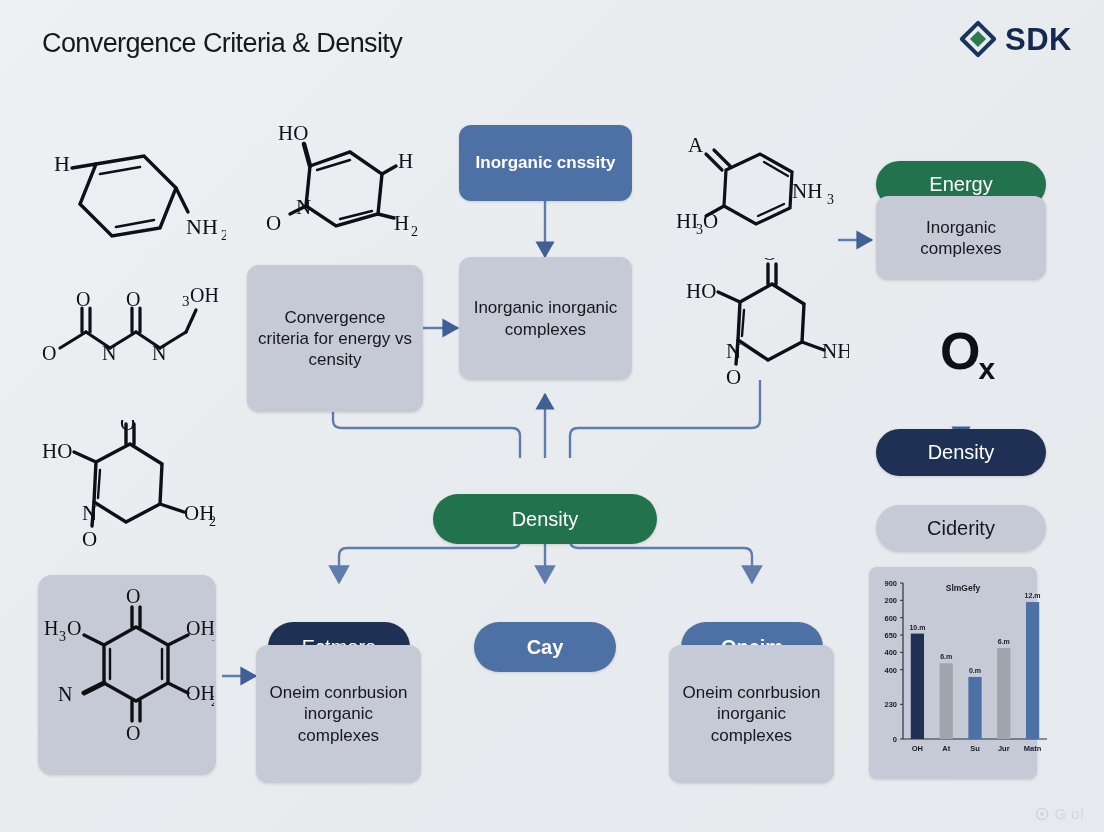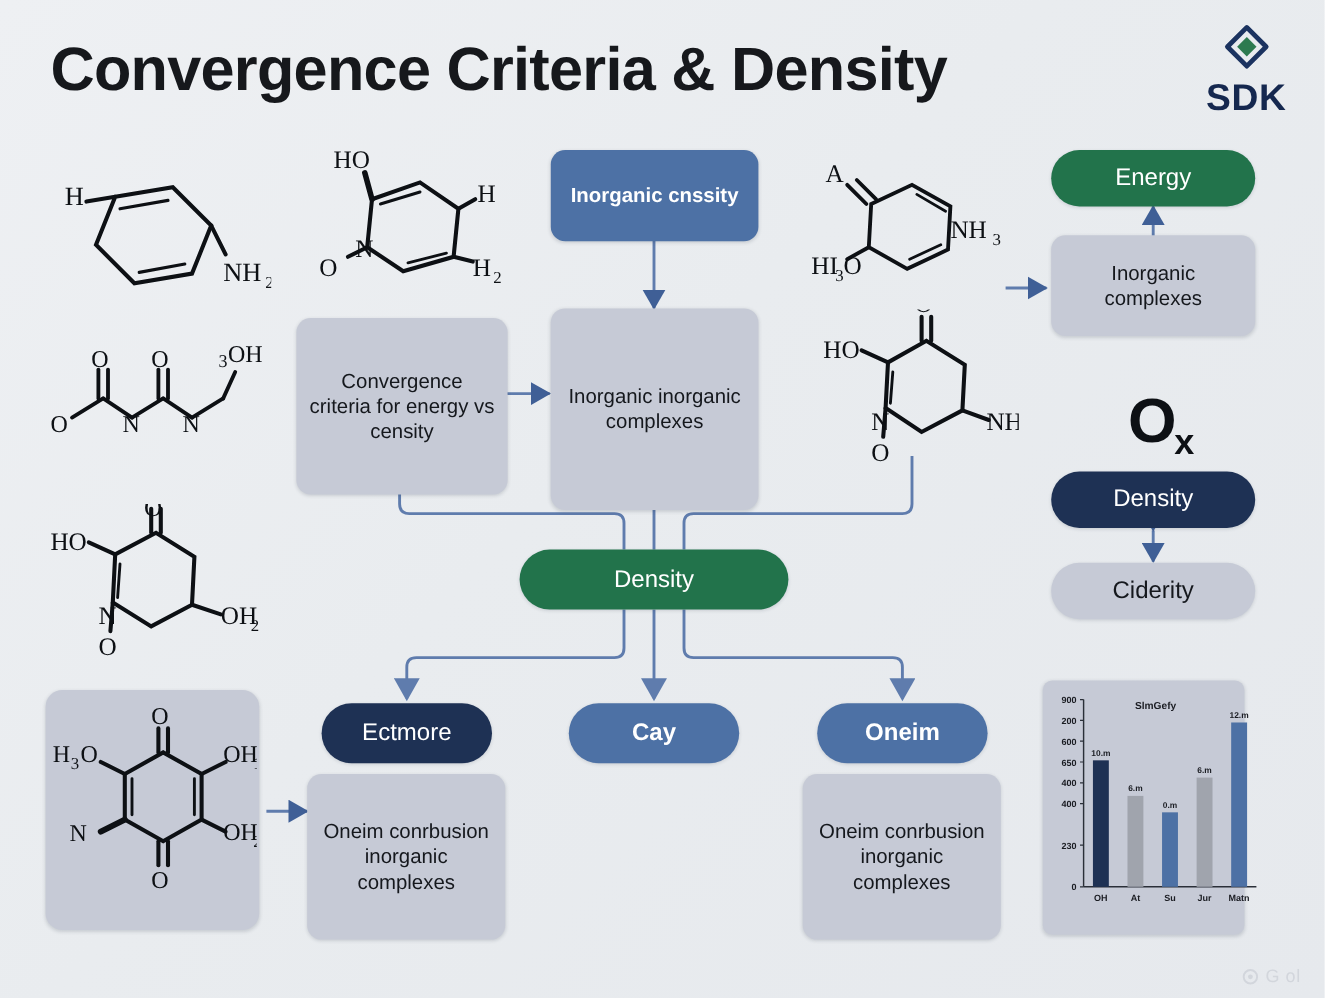"Convergence Criteria & Density" #page-title { font-size: 51px -> 27px; font-weight: bold -> normal }
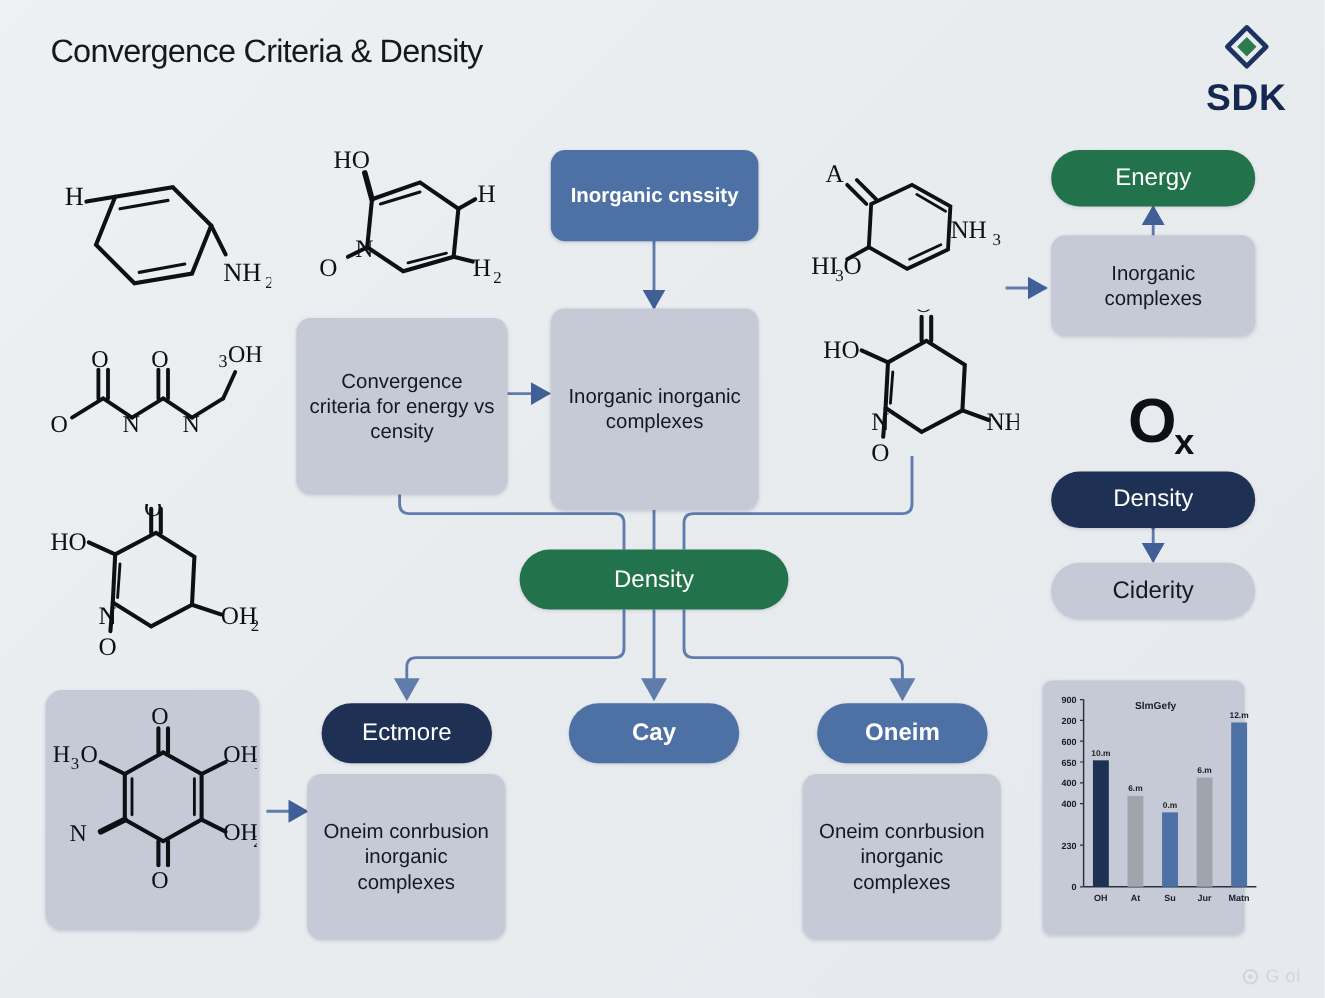"SDK" #brand { flex-direction: column -> none }
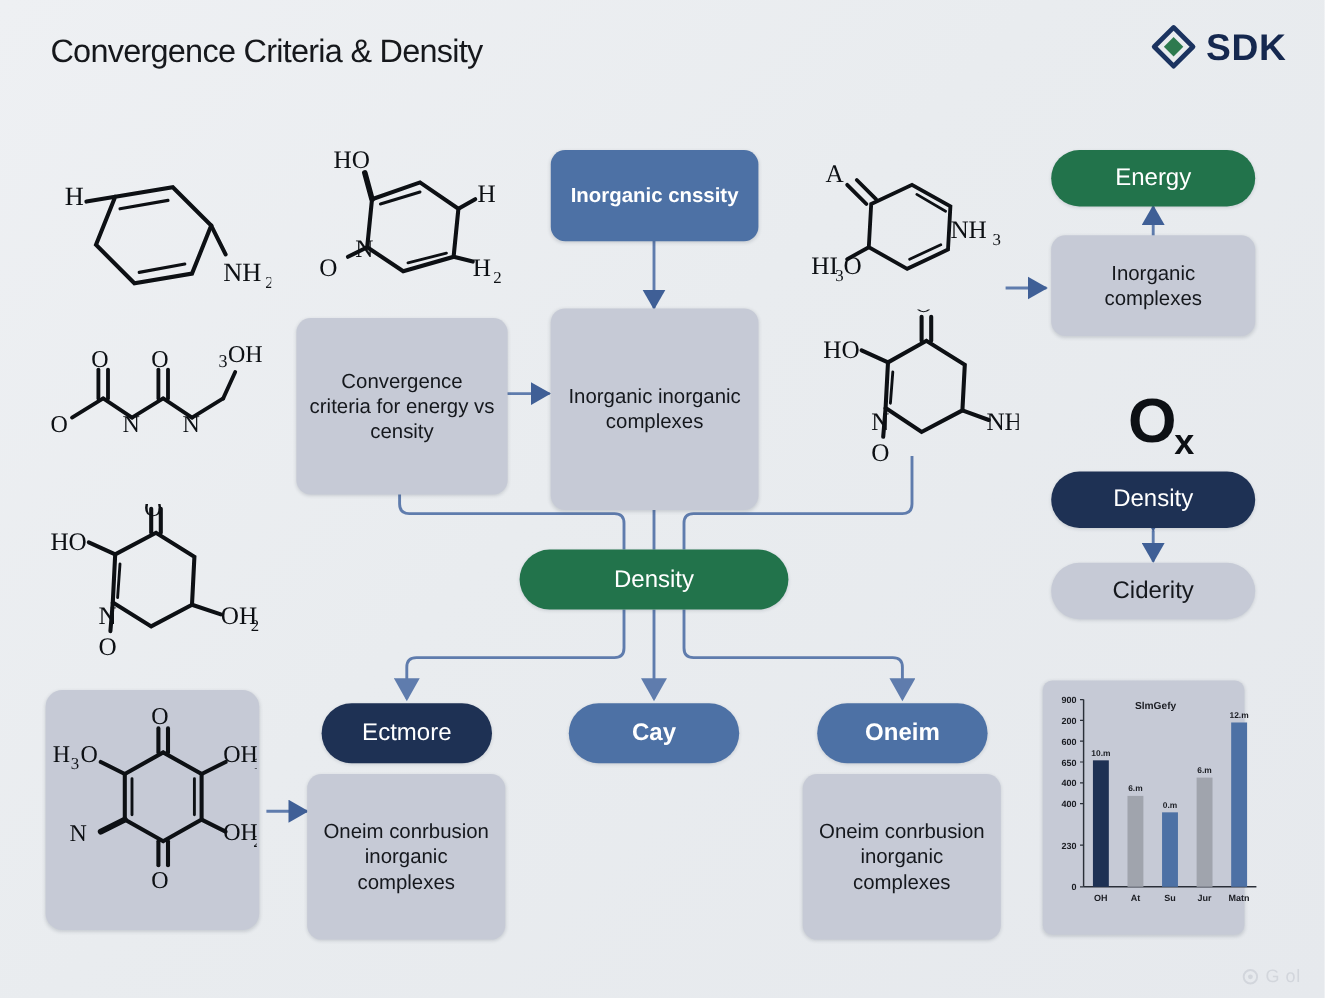"Energy" .pill { margin-top: none -> 36px }
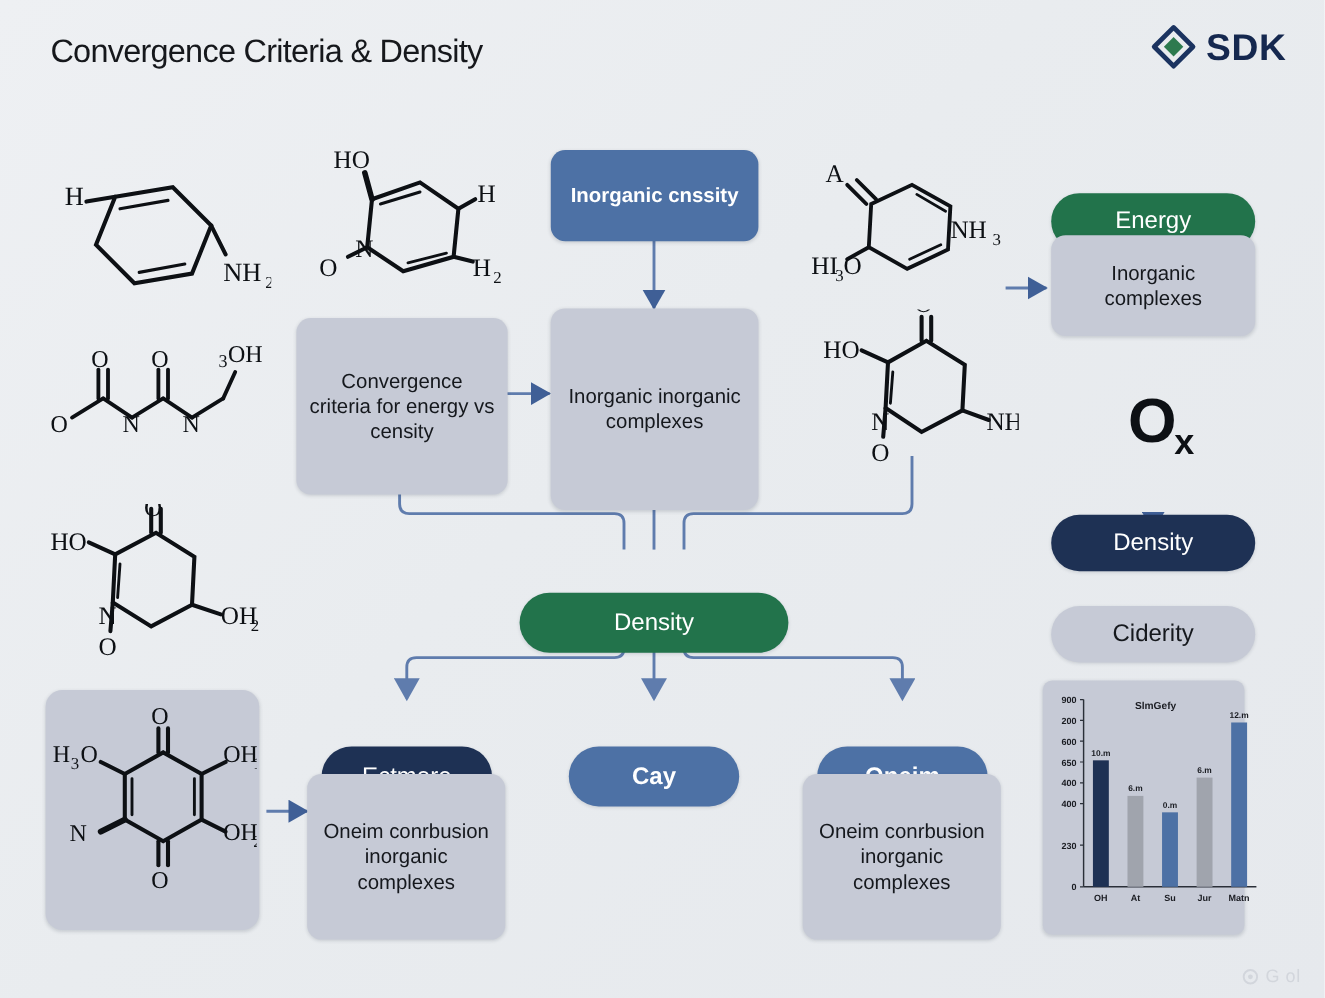"Inorganic inorganic complexes" div.node { height: 168px -> 123px }
